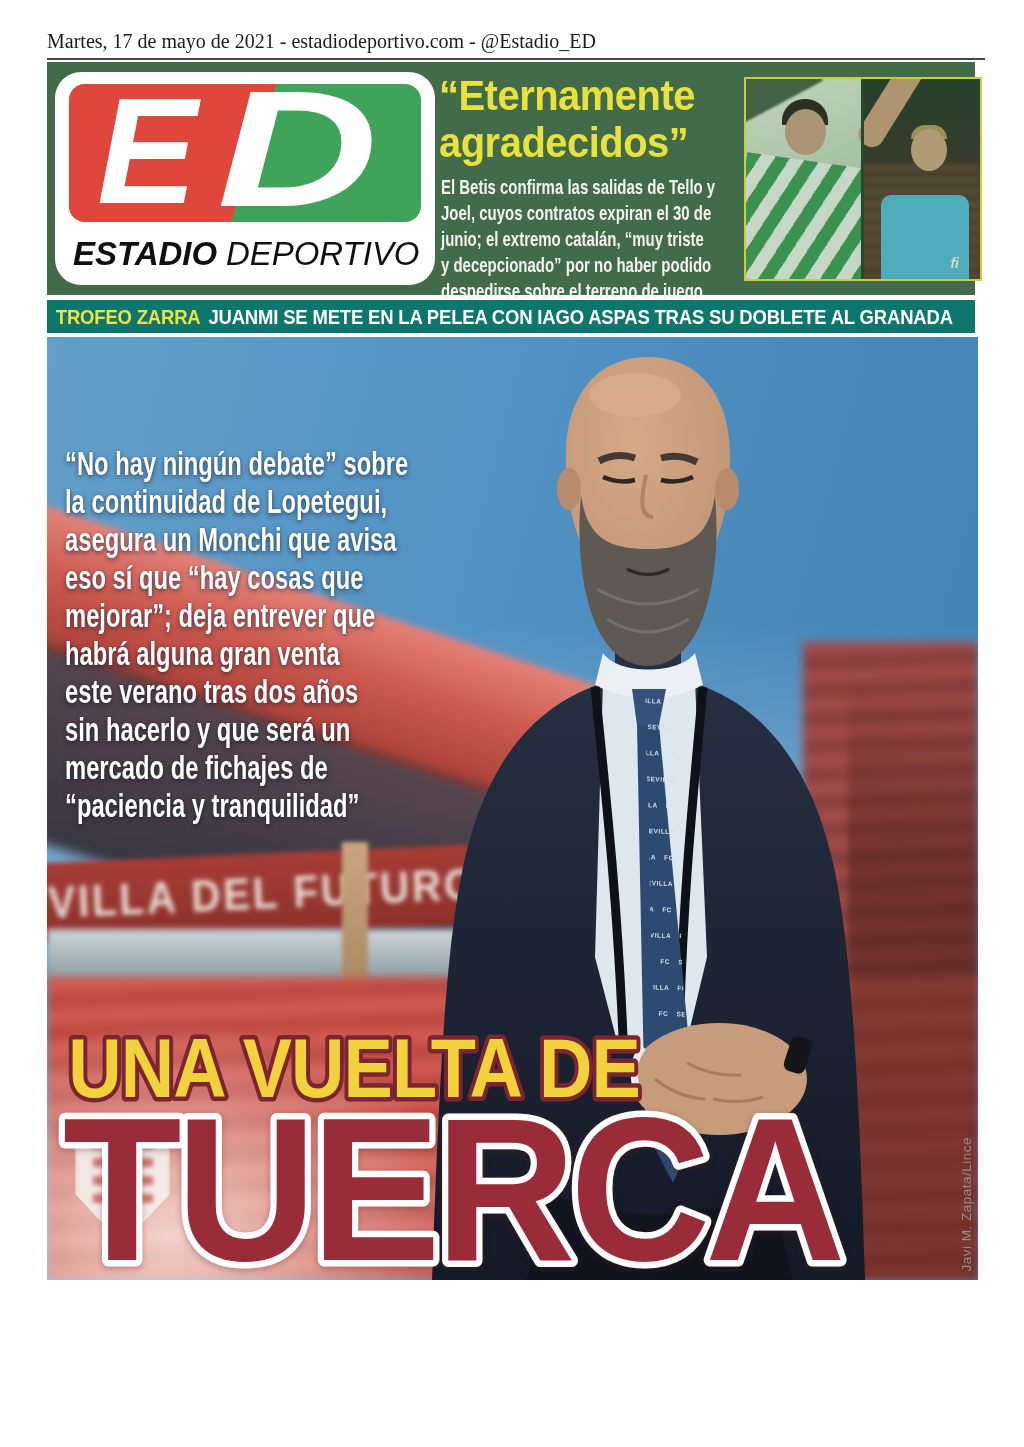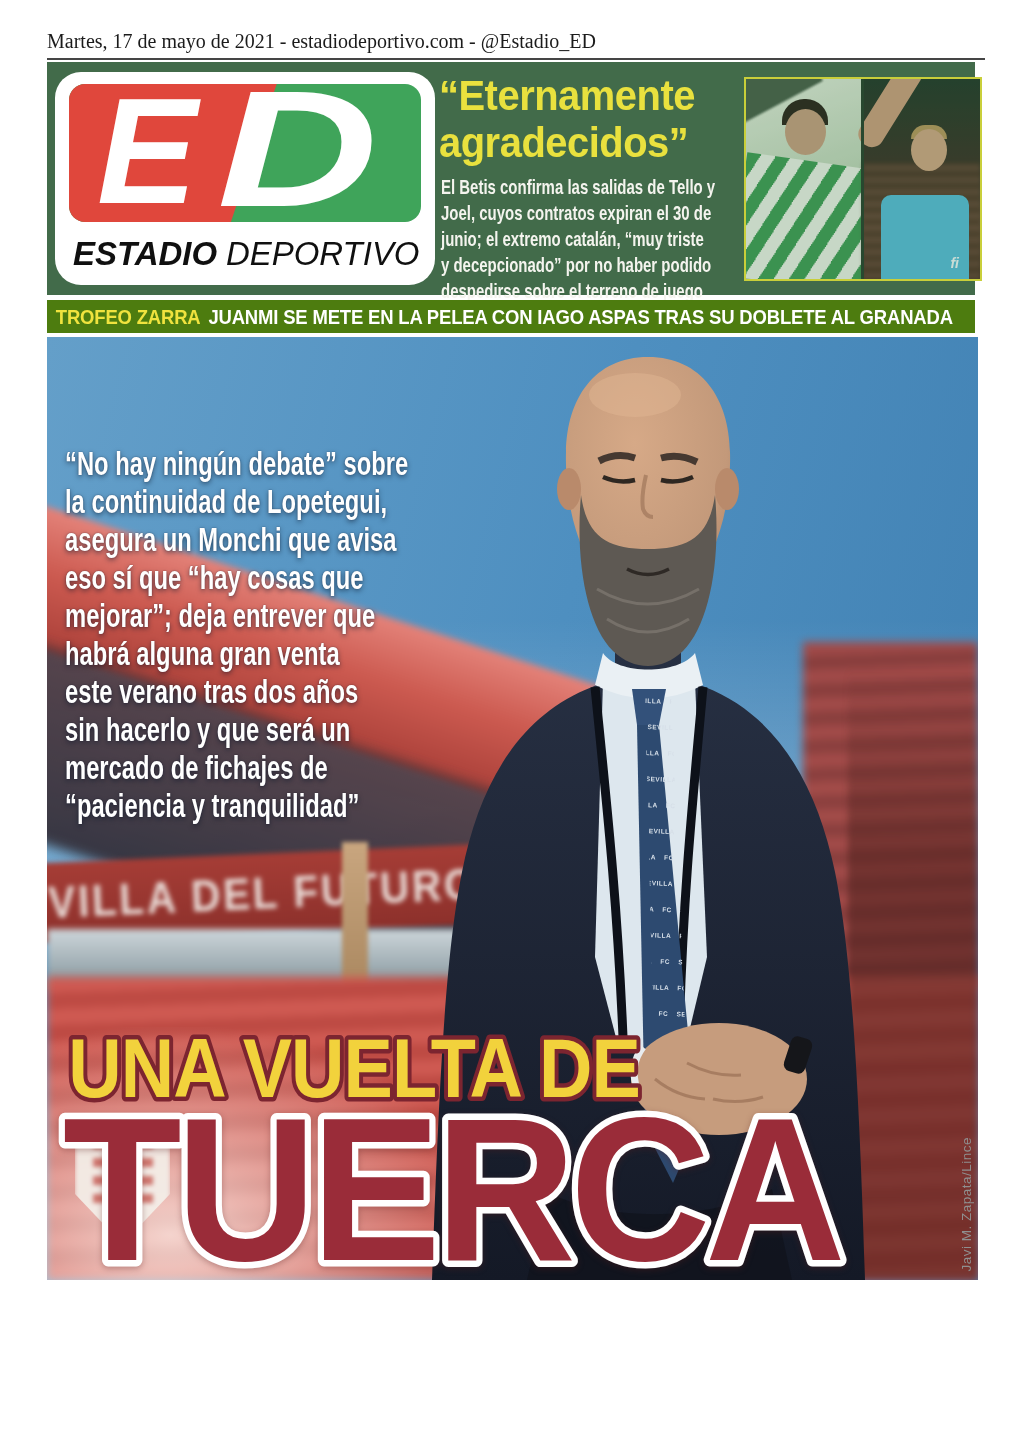"TROFEO ZARRA JUANMI SE METE" .ticker { background: #4d7c0f -> #0f766e }
